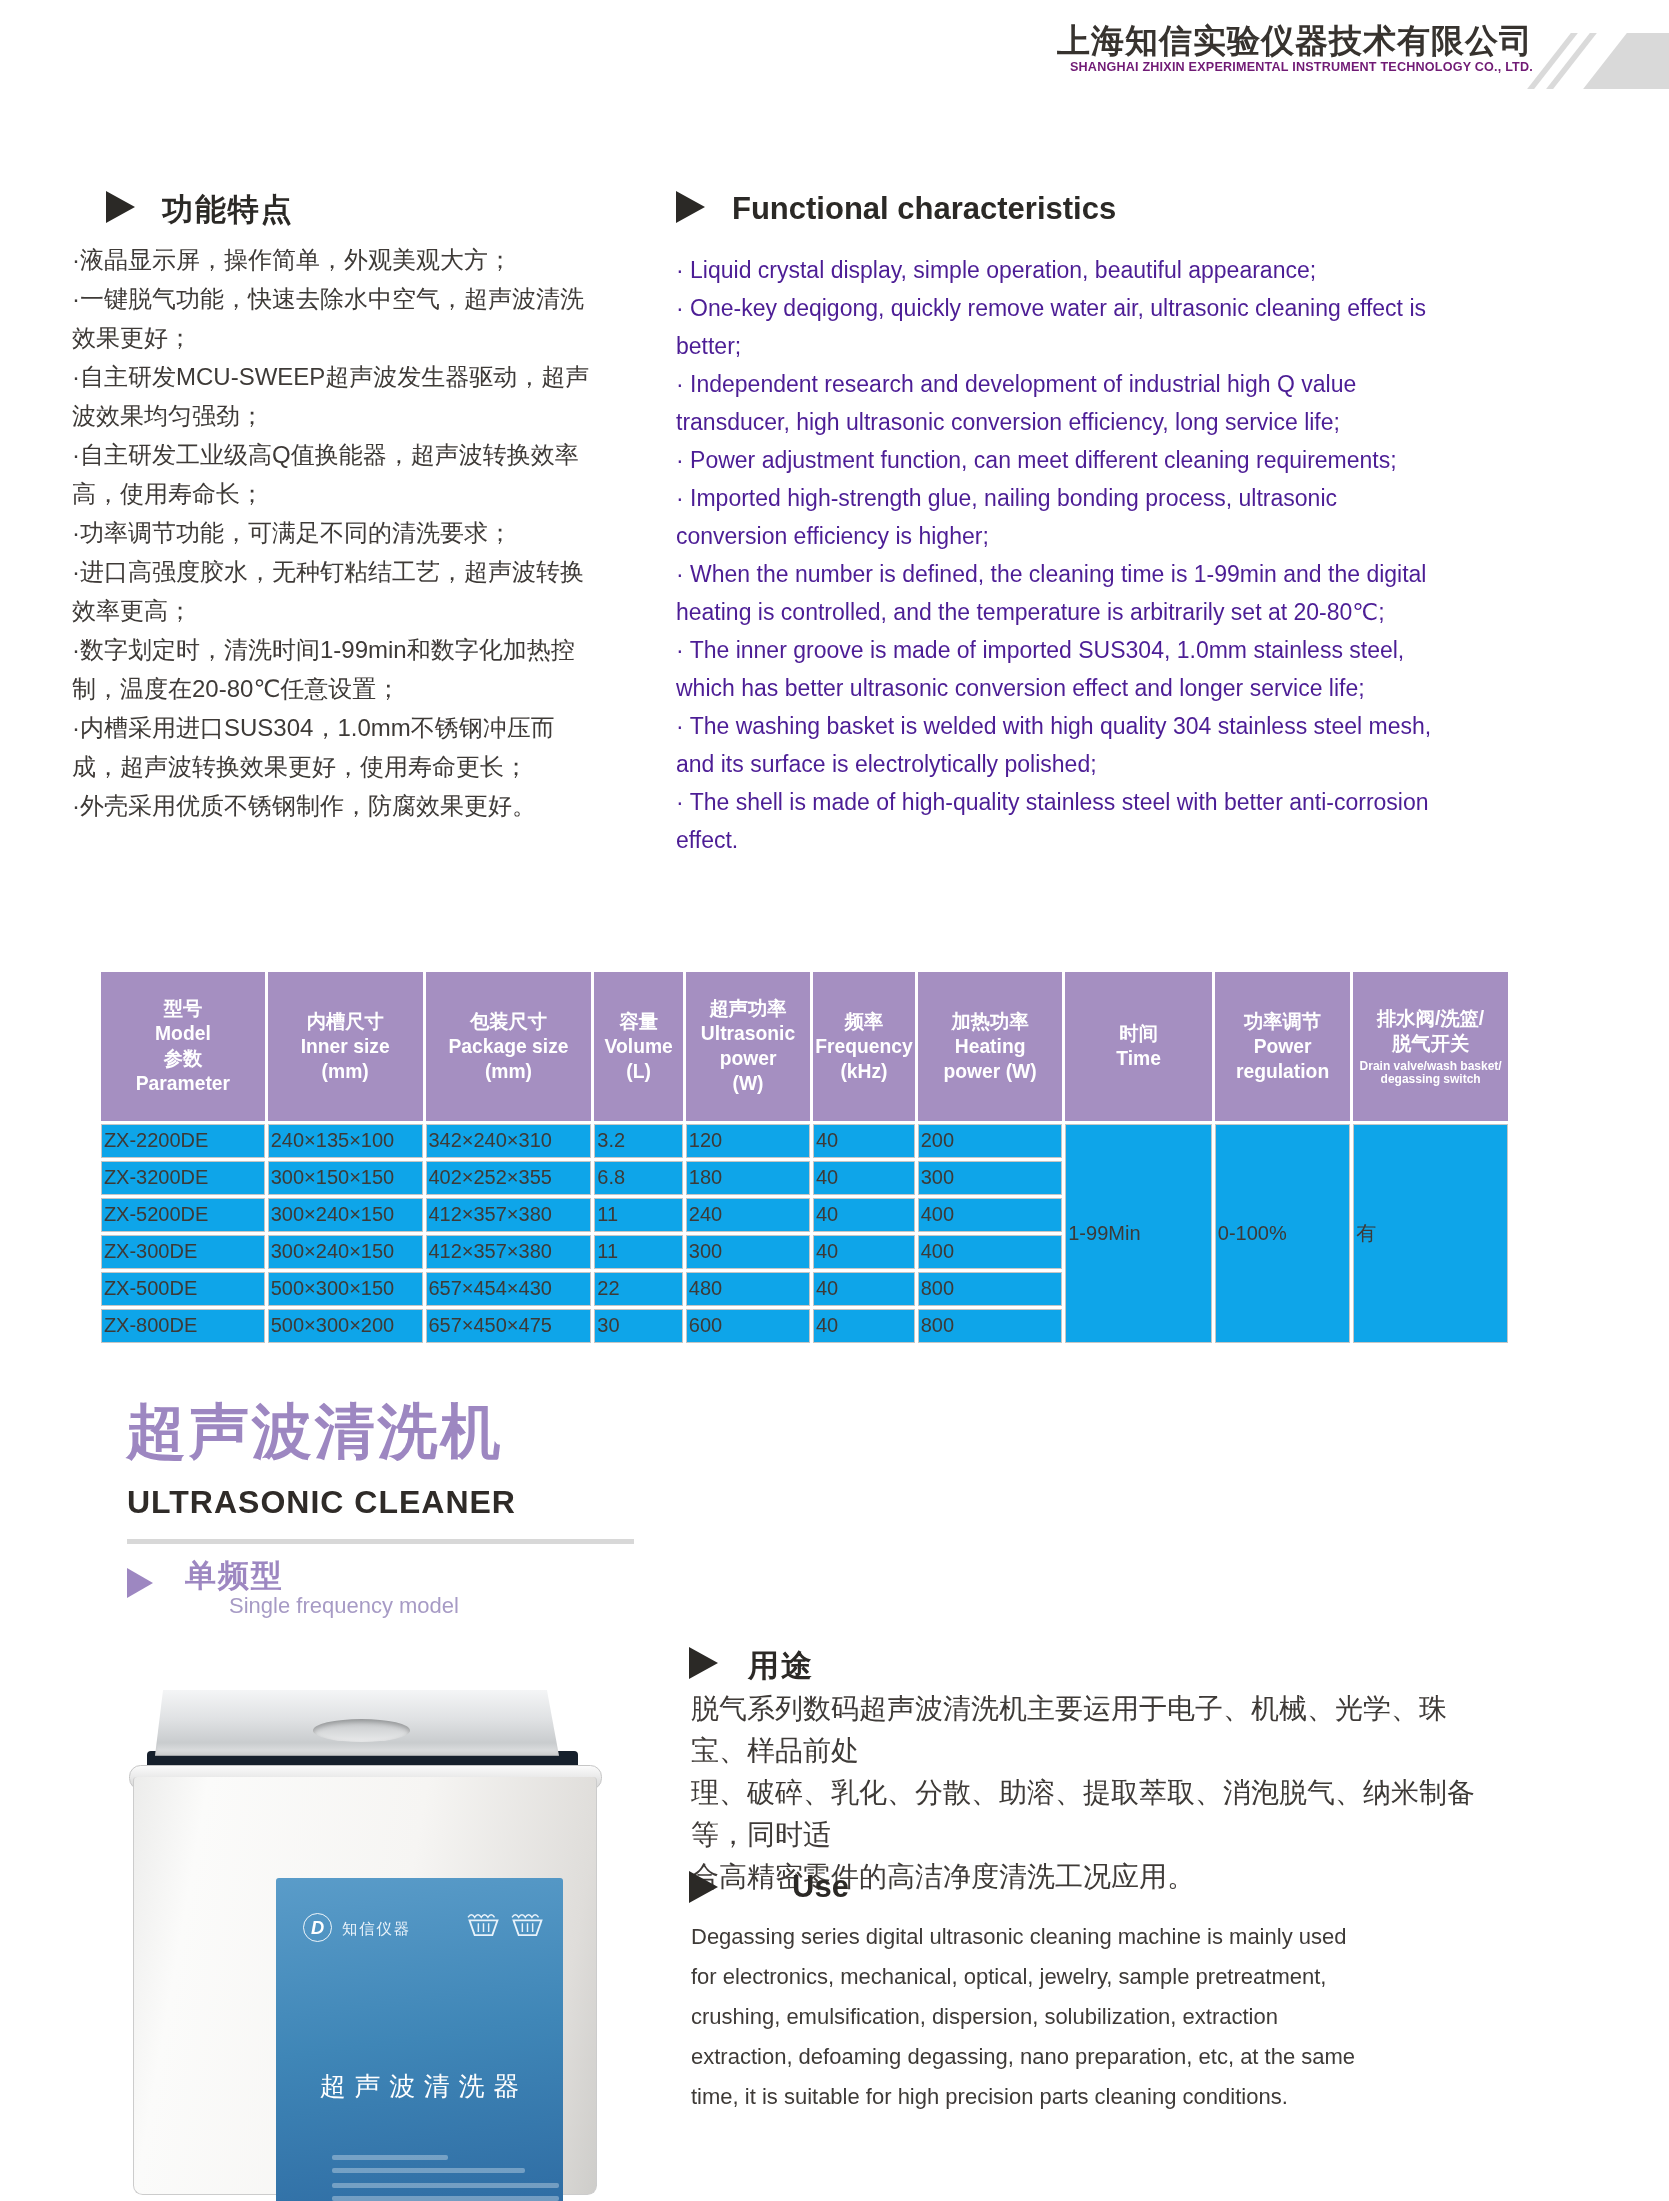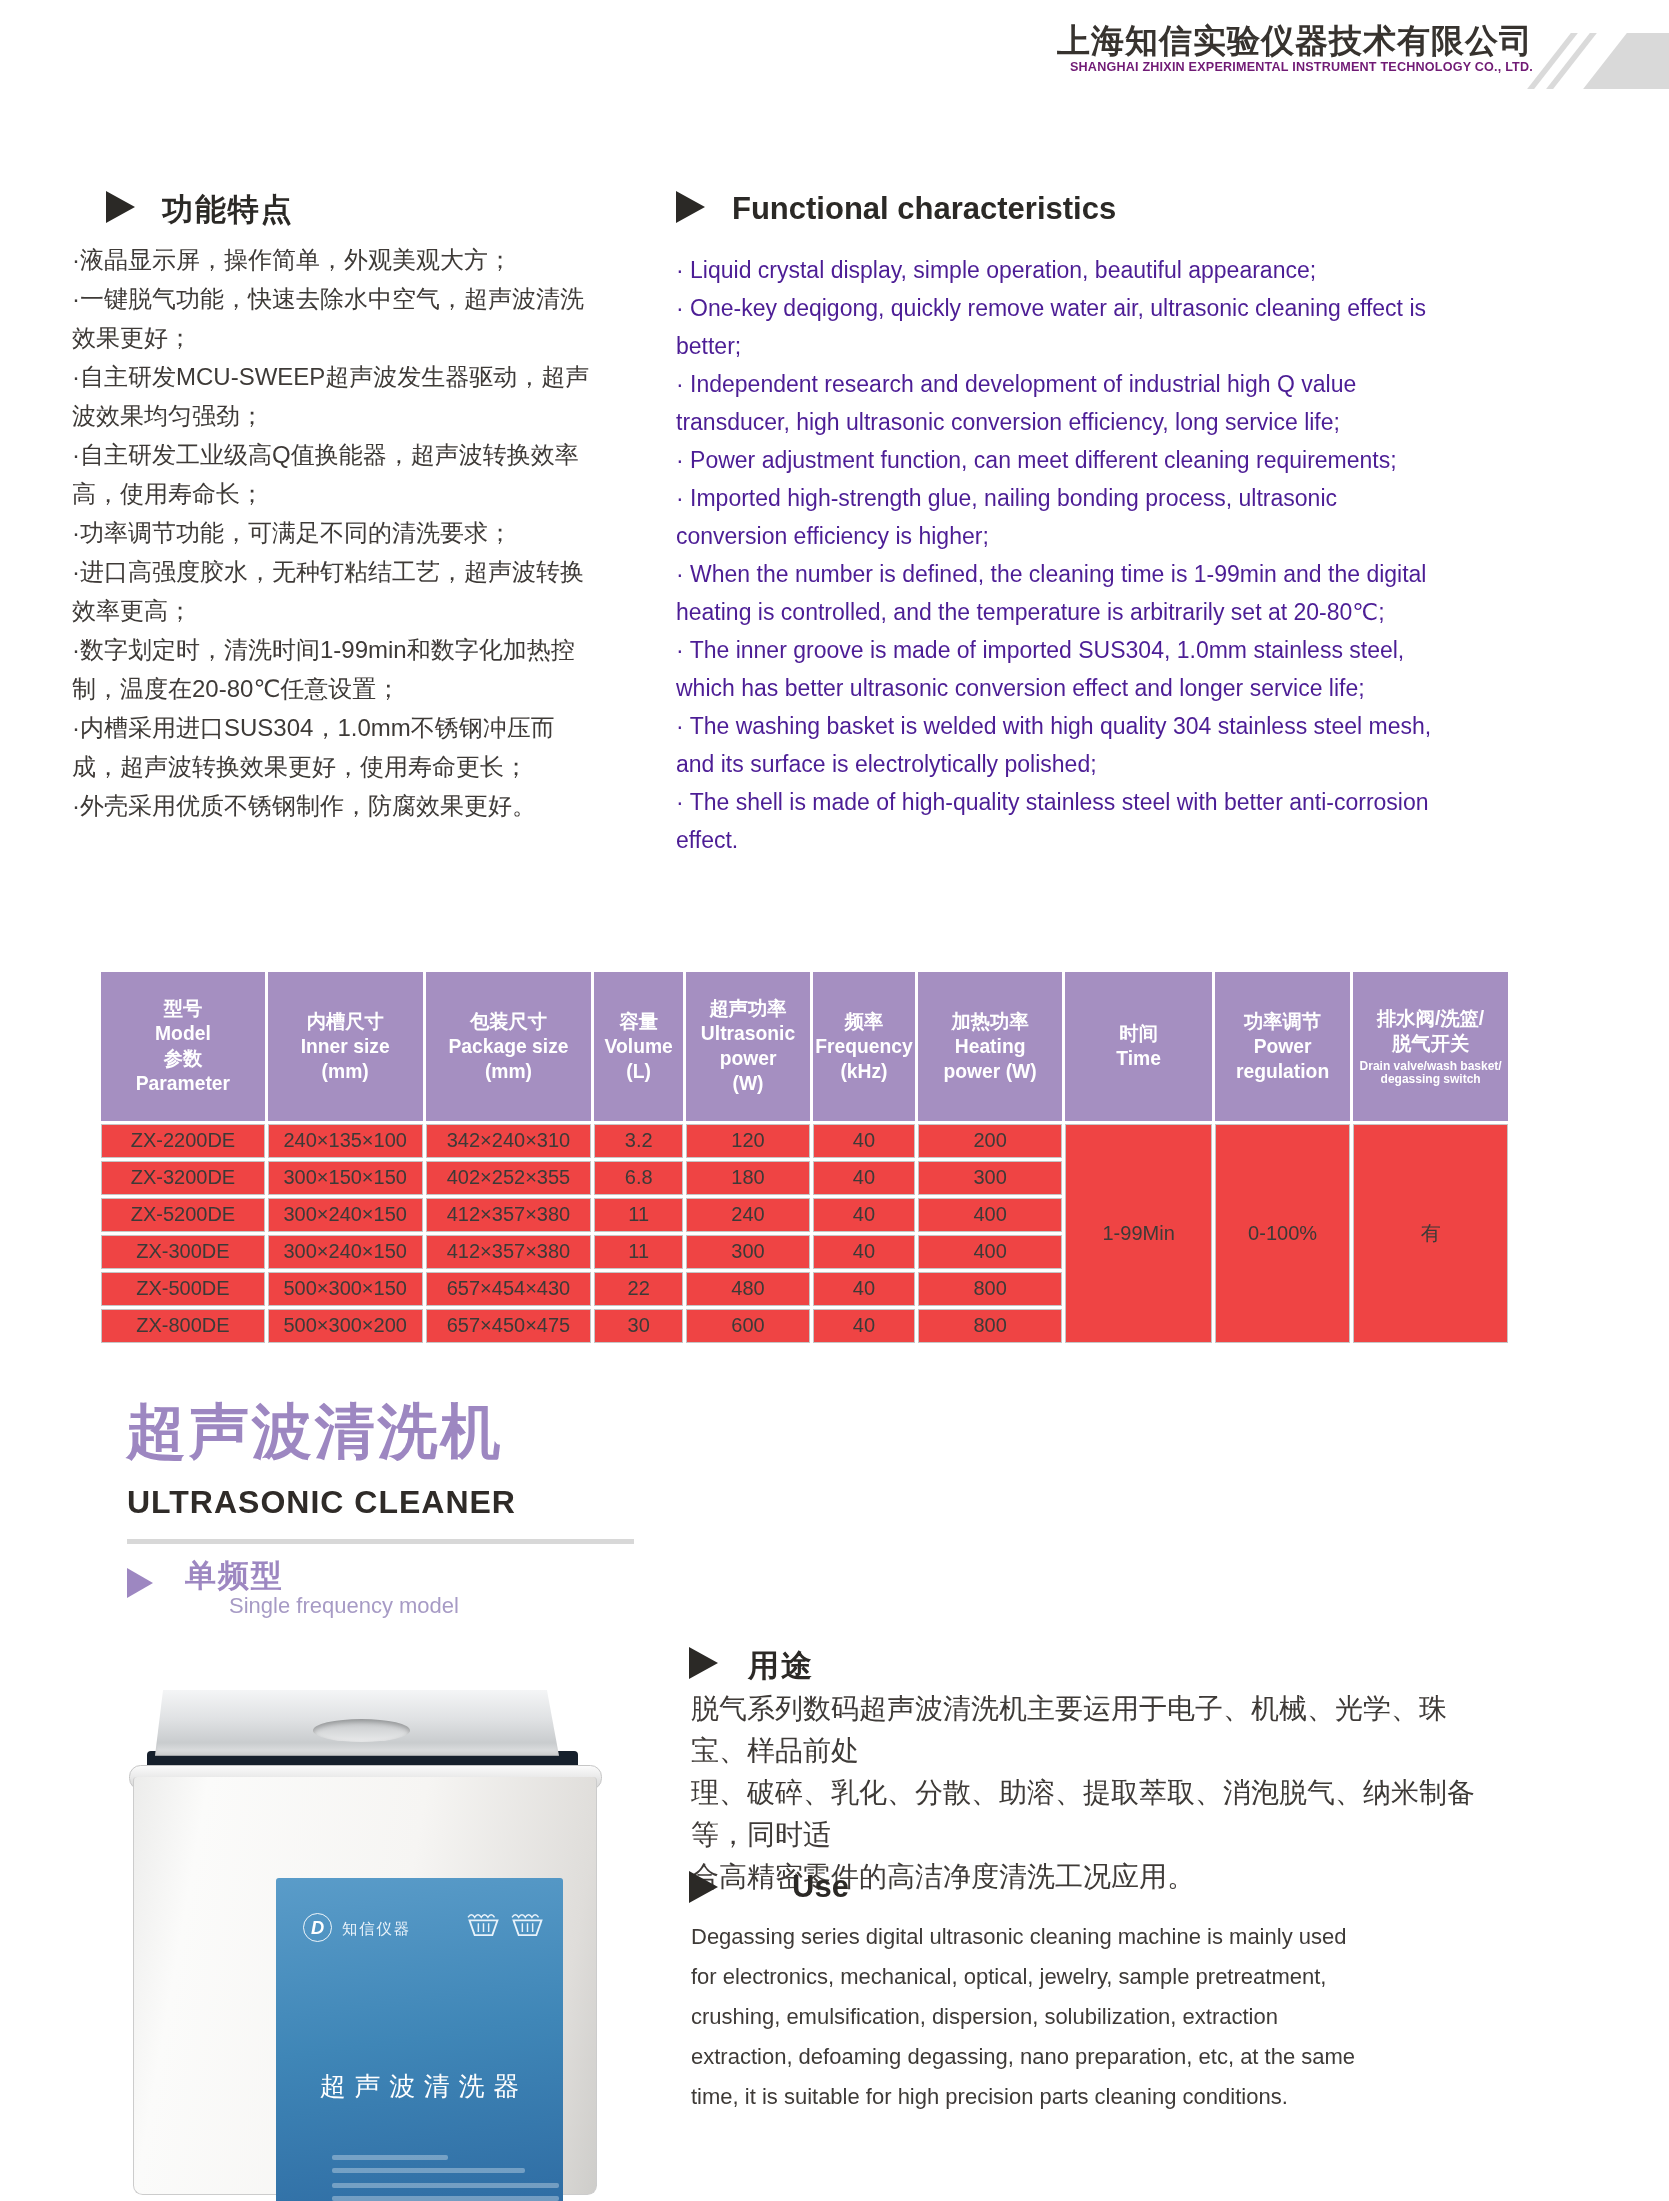"ZX-2200DE" table.spec td { background: #ef4444 -> #0ea5e9; text-align: center -> none }
